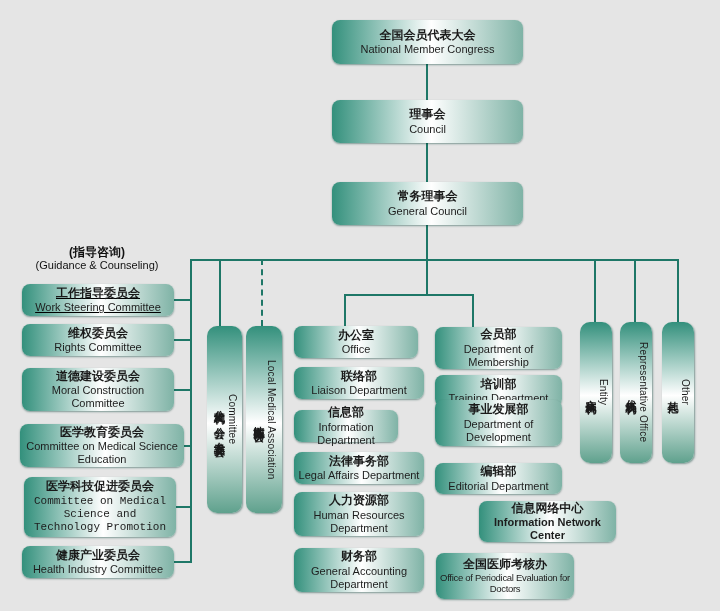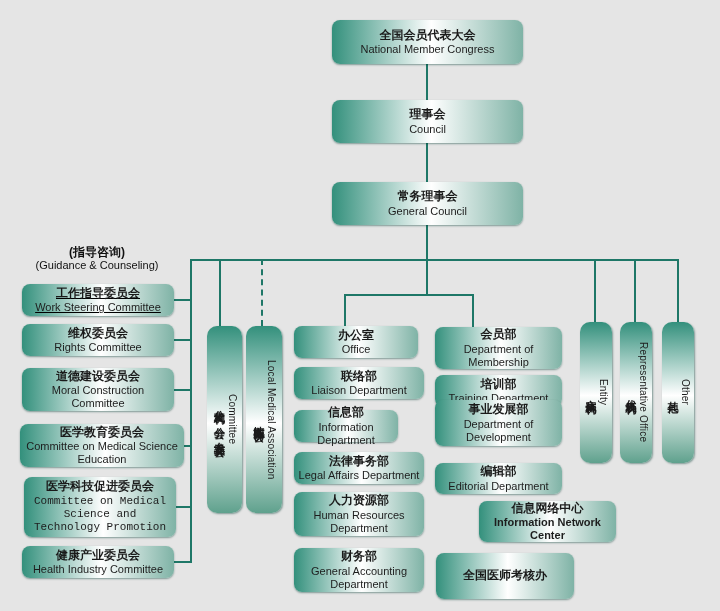"Office of Periodical Evaluation for" div.en { html: none -> <div>Office of Periodical Evaluation for Doctors</div> }
